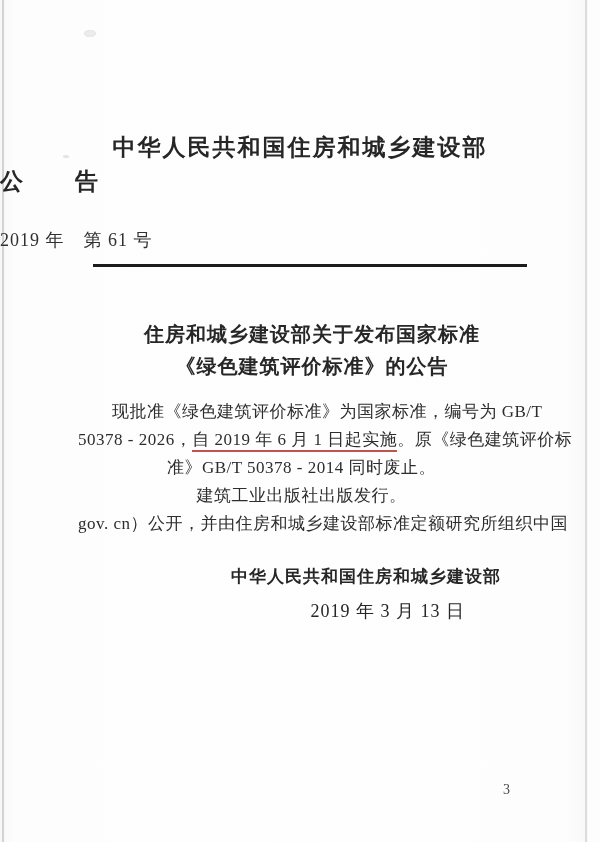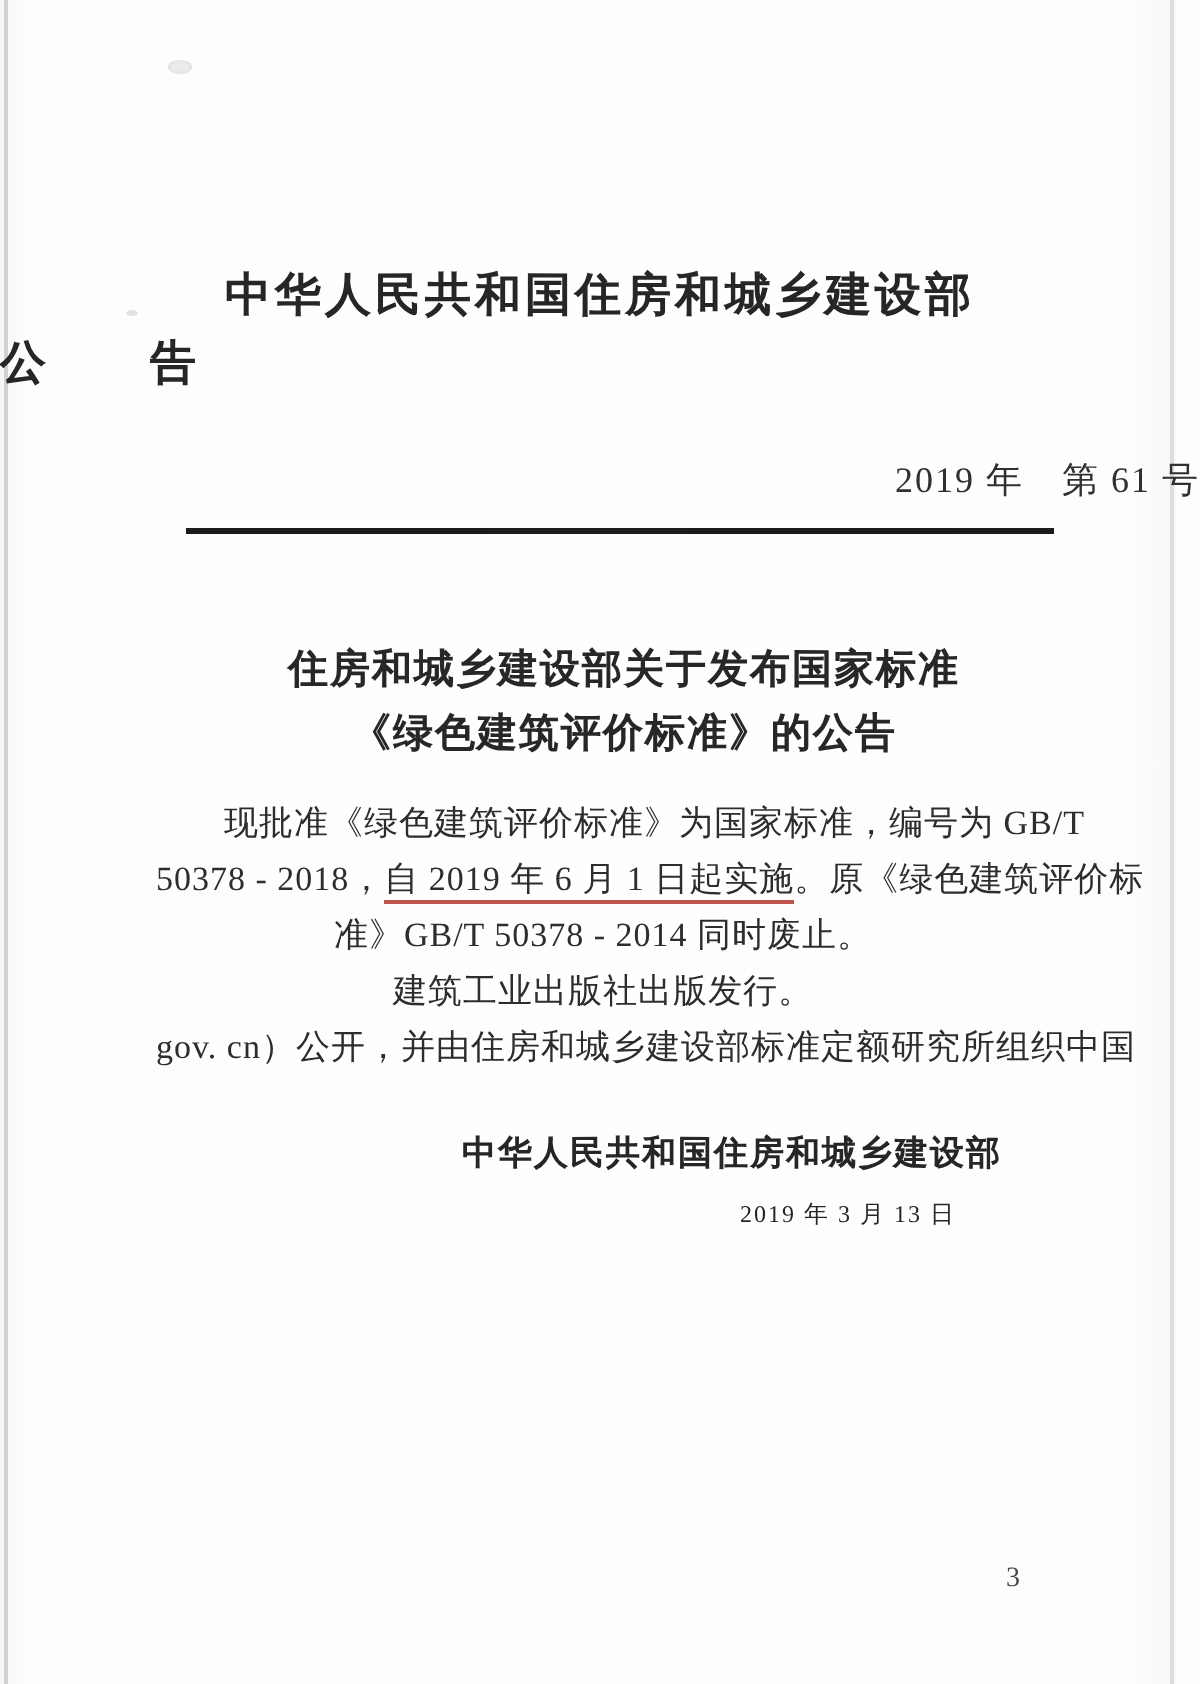"2019 年 第 61 号" .issue { text-align: right -> left }
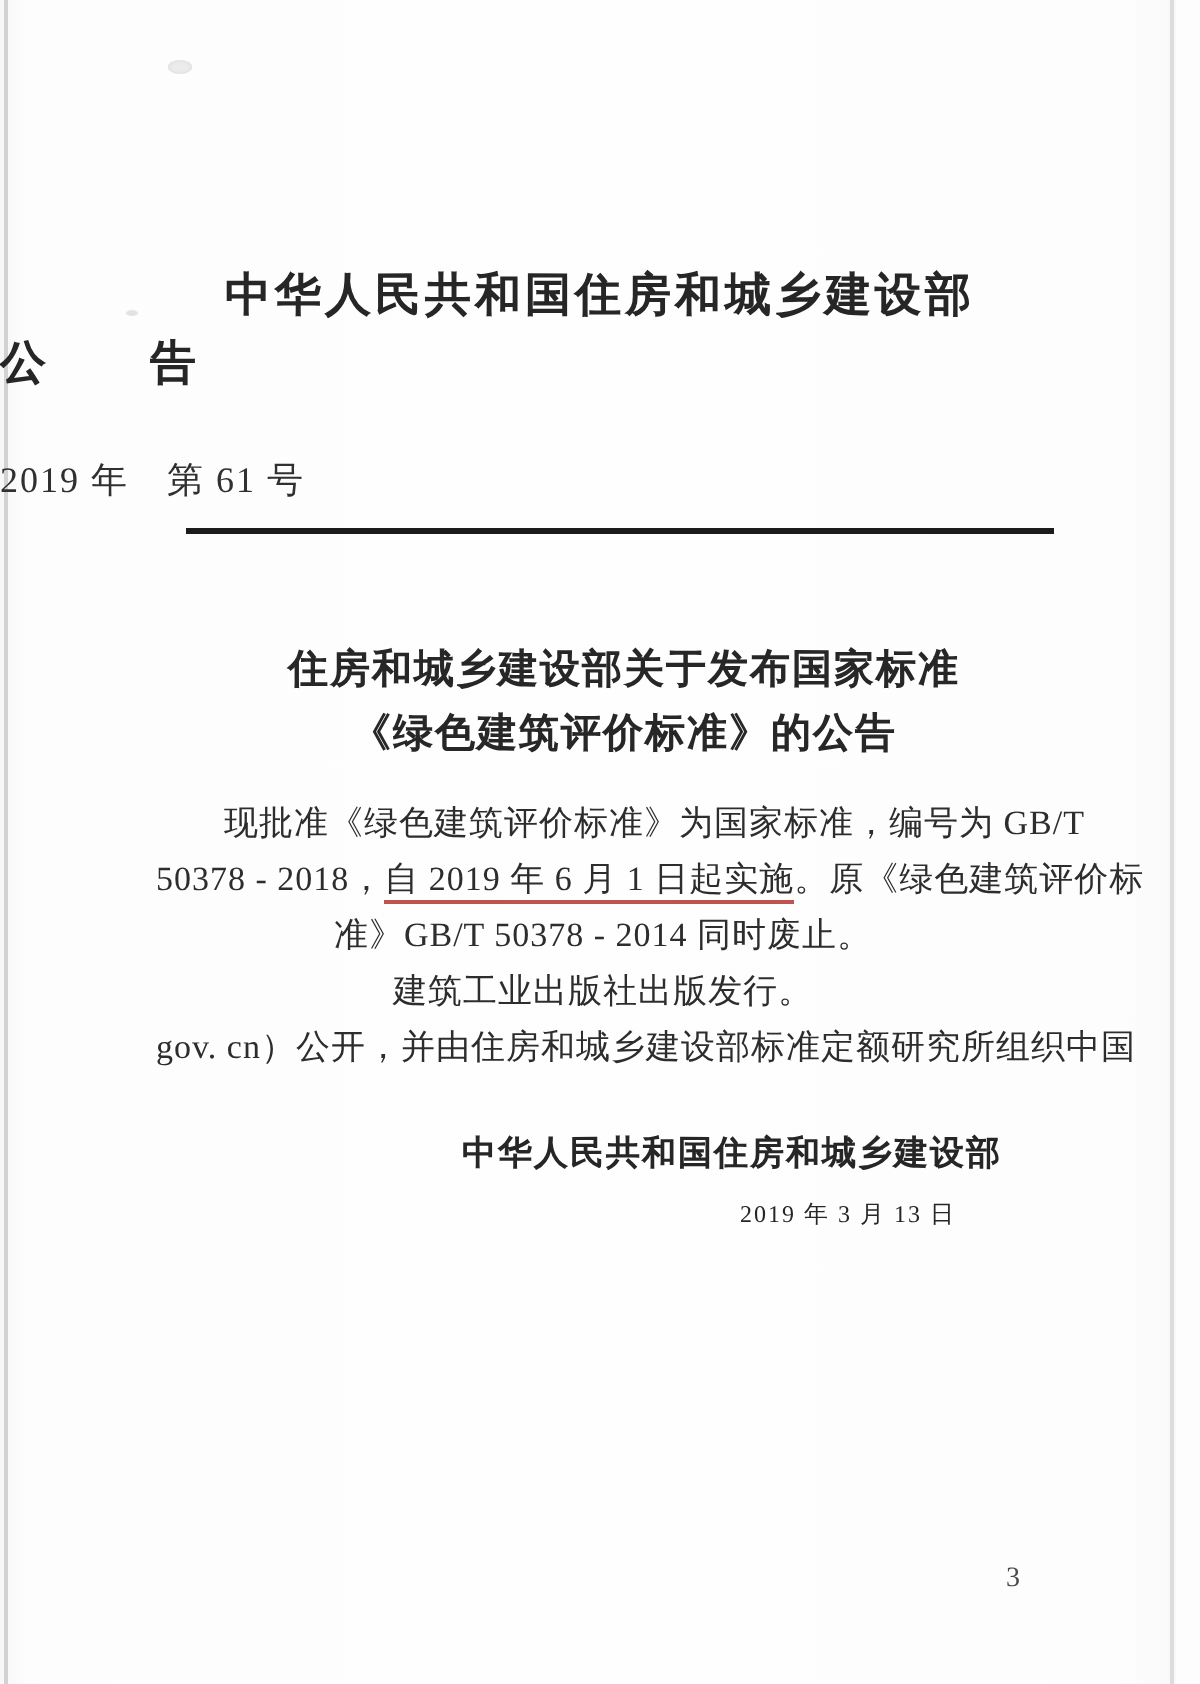"50378 - 2018，" span { text: 2018 -> 2026 }
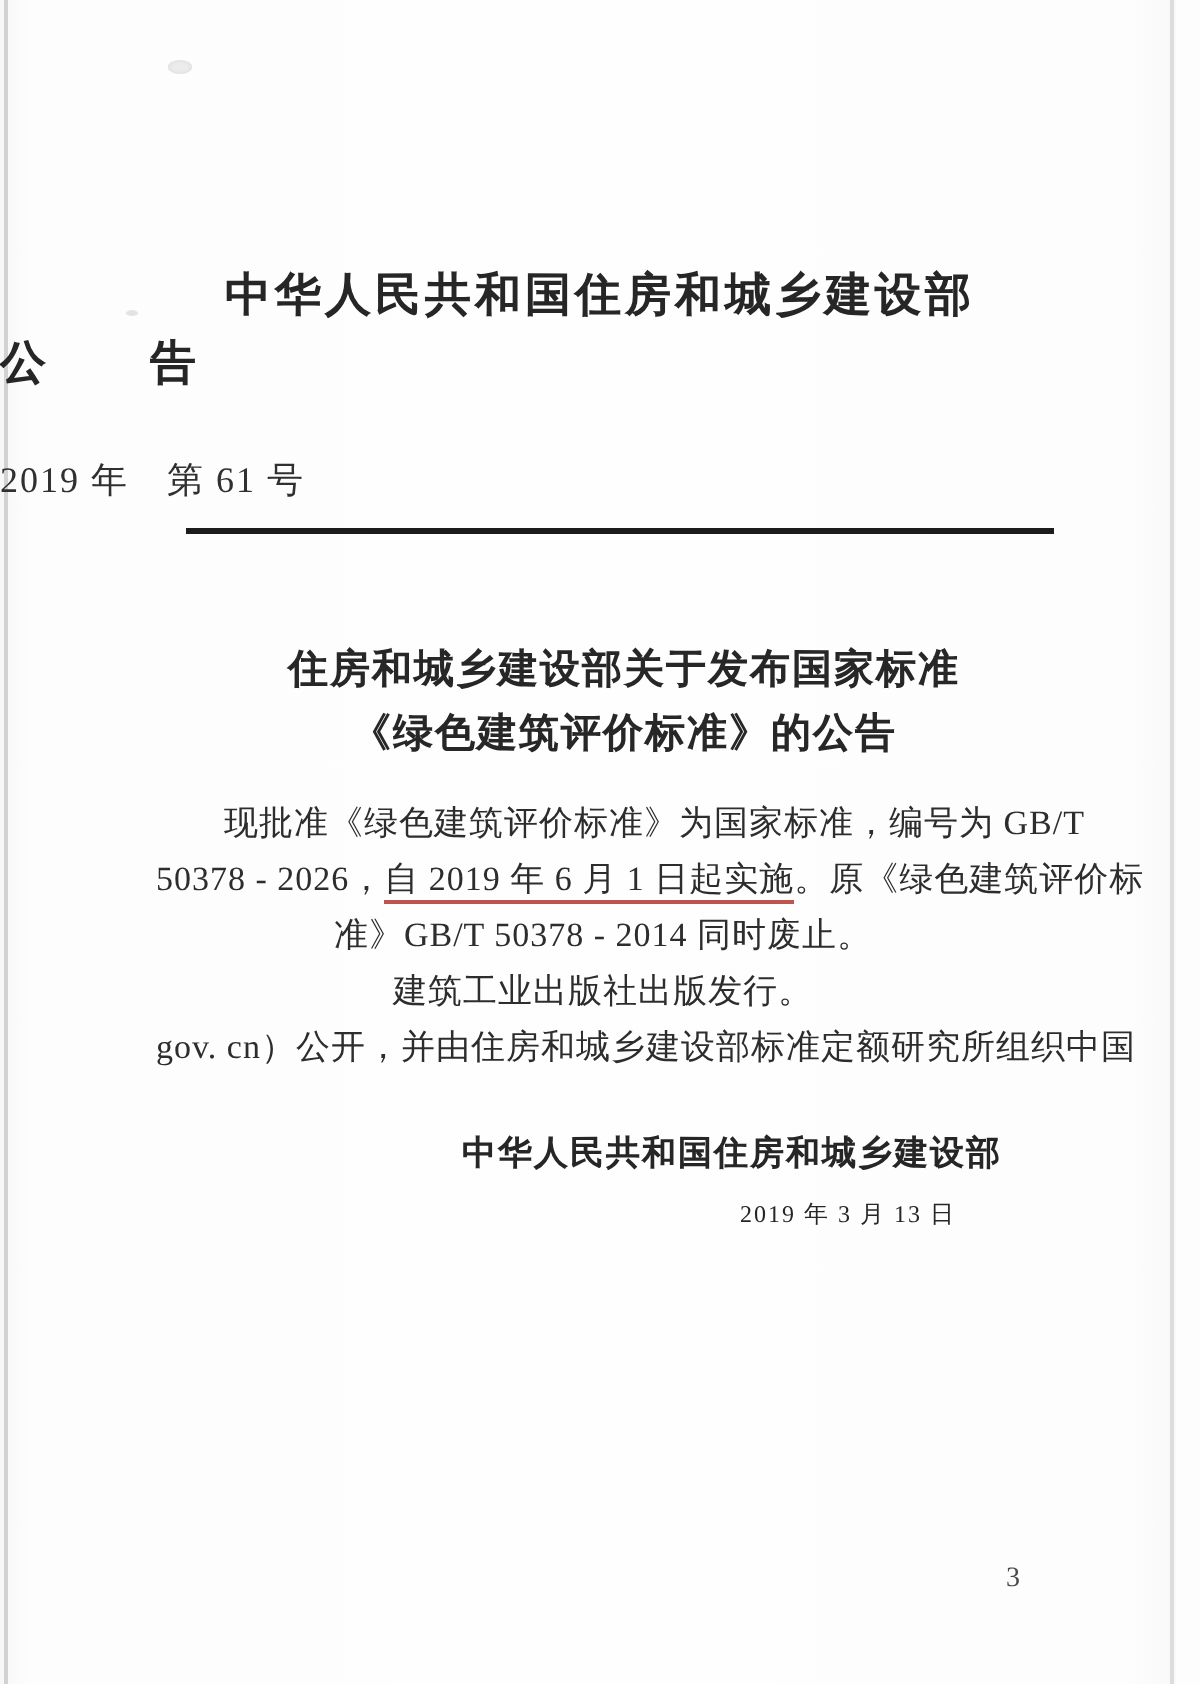"2019 年 3 月 13" .signature .date { font-size: 12px -> 18px; margin-right: 47px -> 60px }
